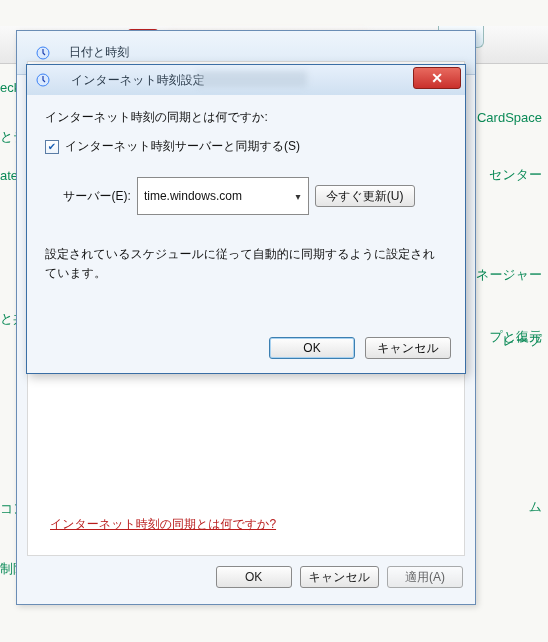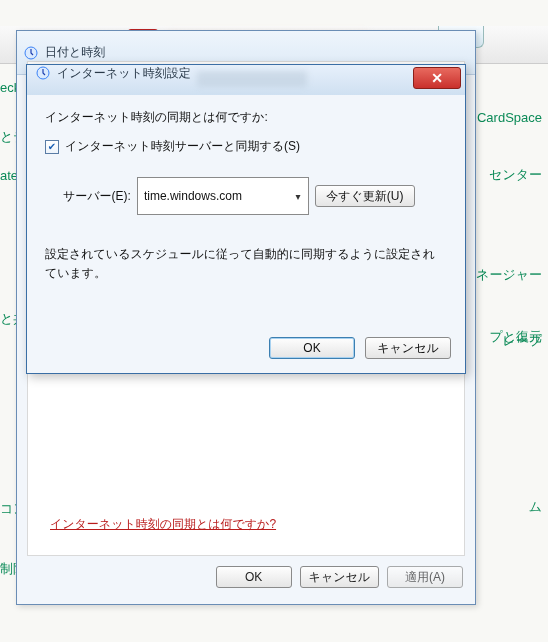"日付と時刻" .outer-titlebar { gap: 6px -> 18px; padding-left: 6px -> 18px }
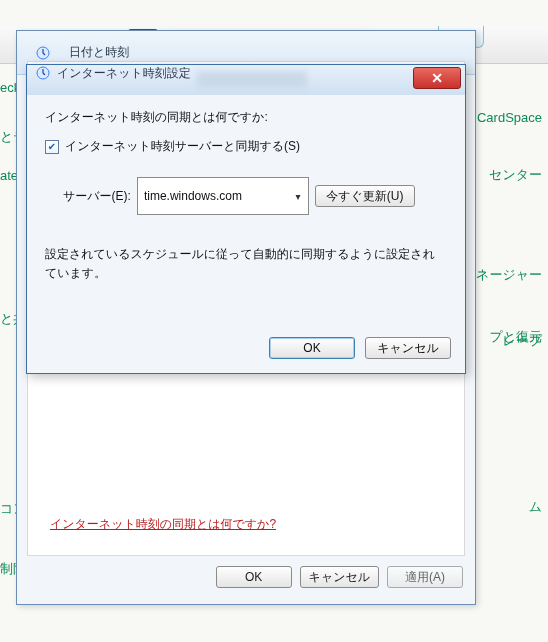"インターネット時刻設定" .inner-titlebar { align-items: none -> center; gap: 6px -> 20px }
